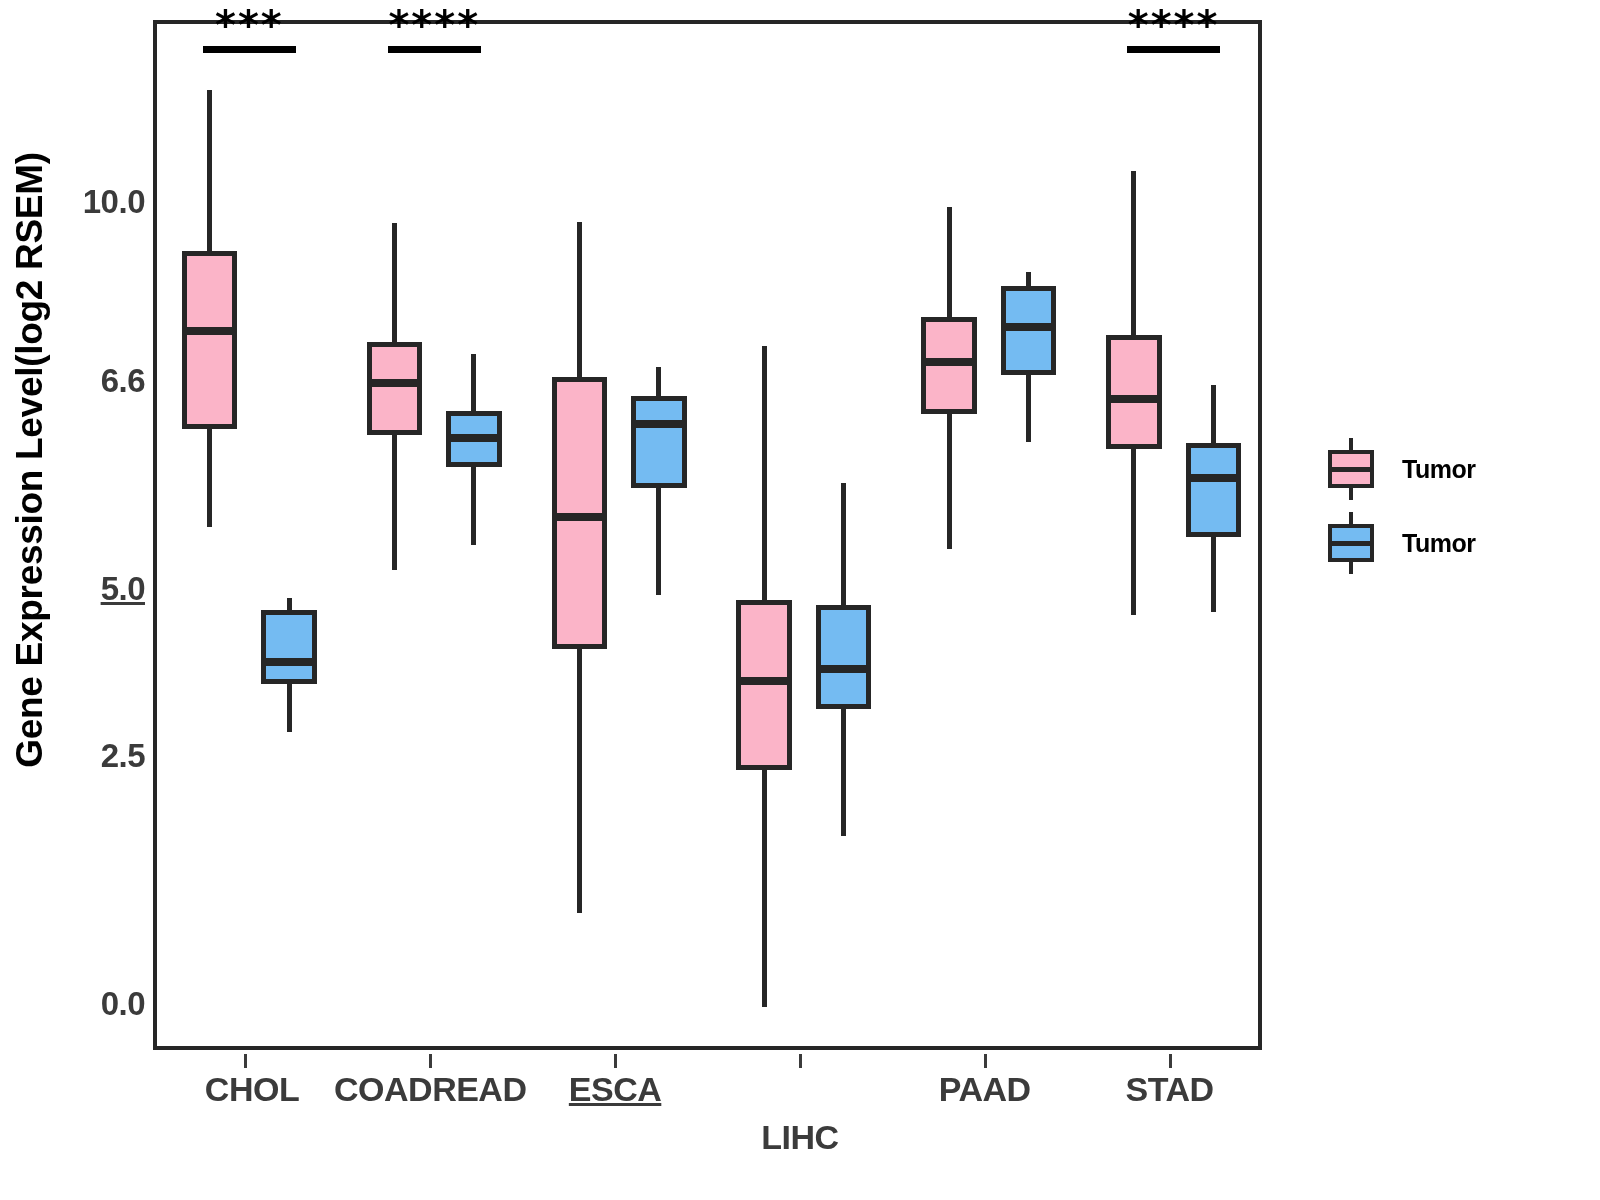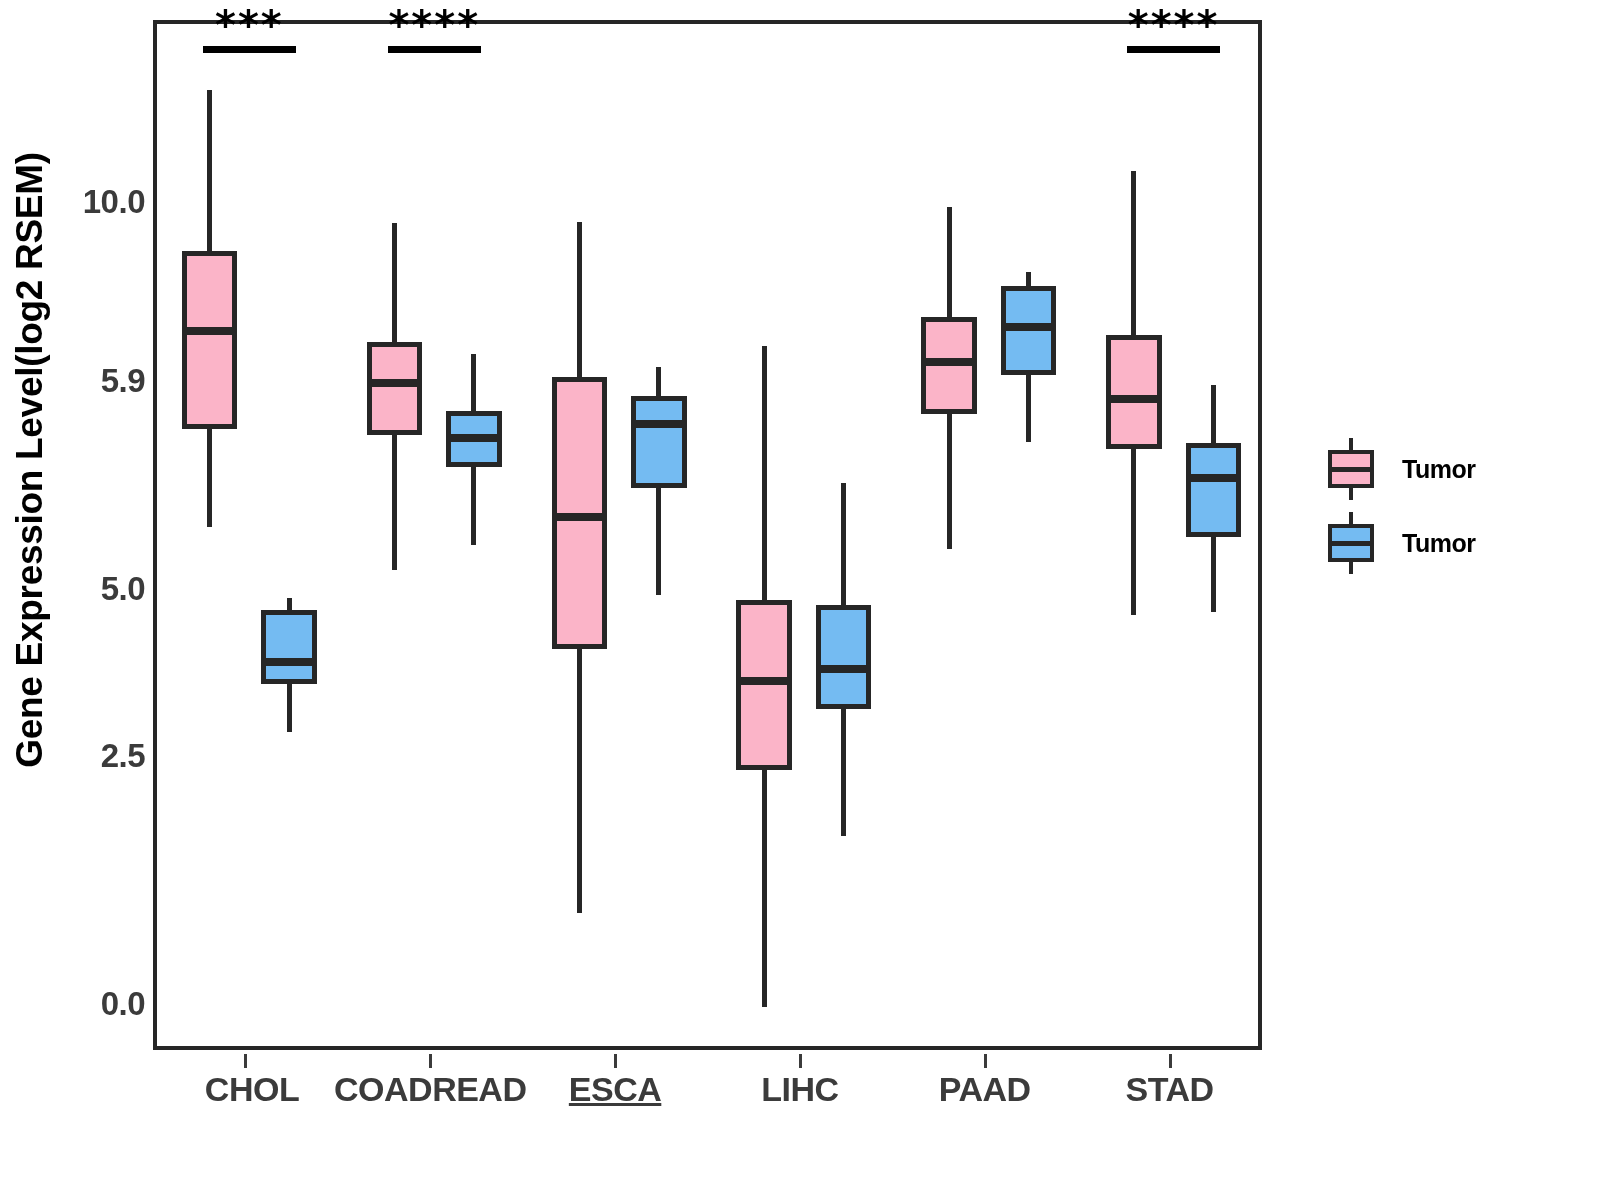"5.9" div.ytick { text: 5.9 -> 6.6 }
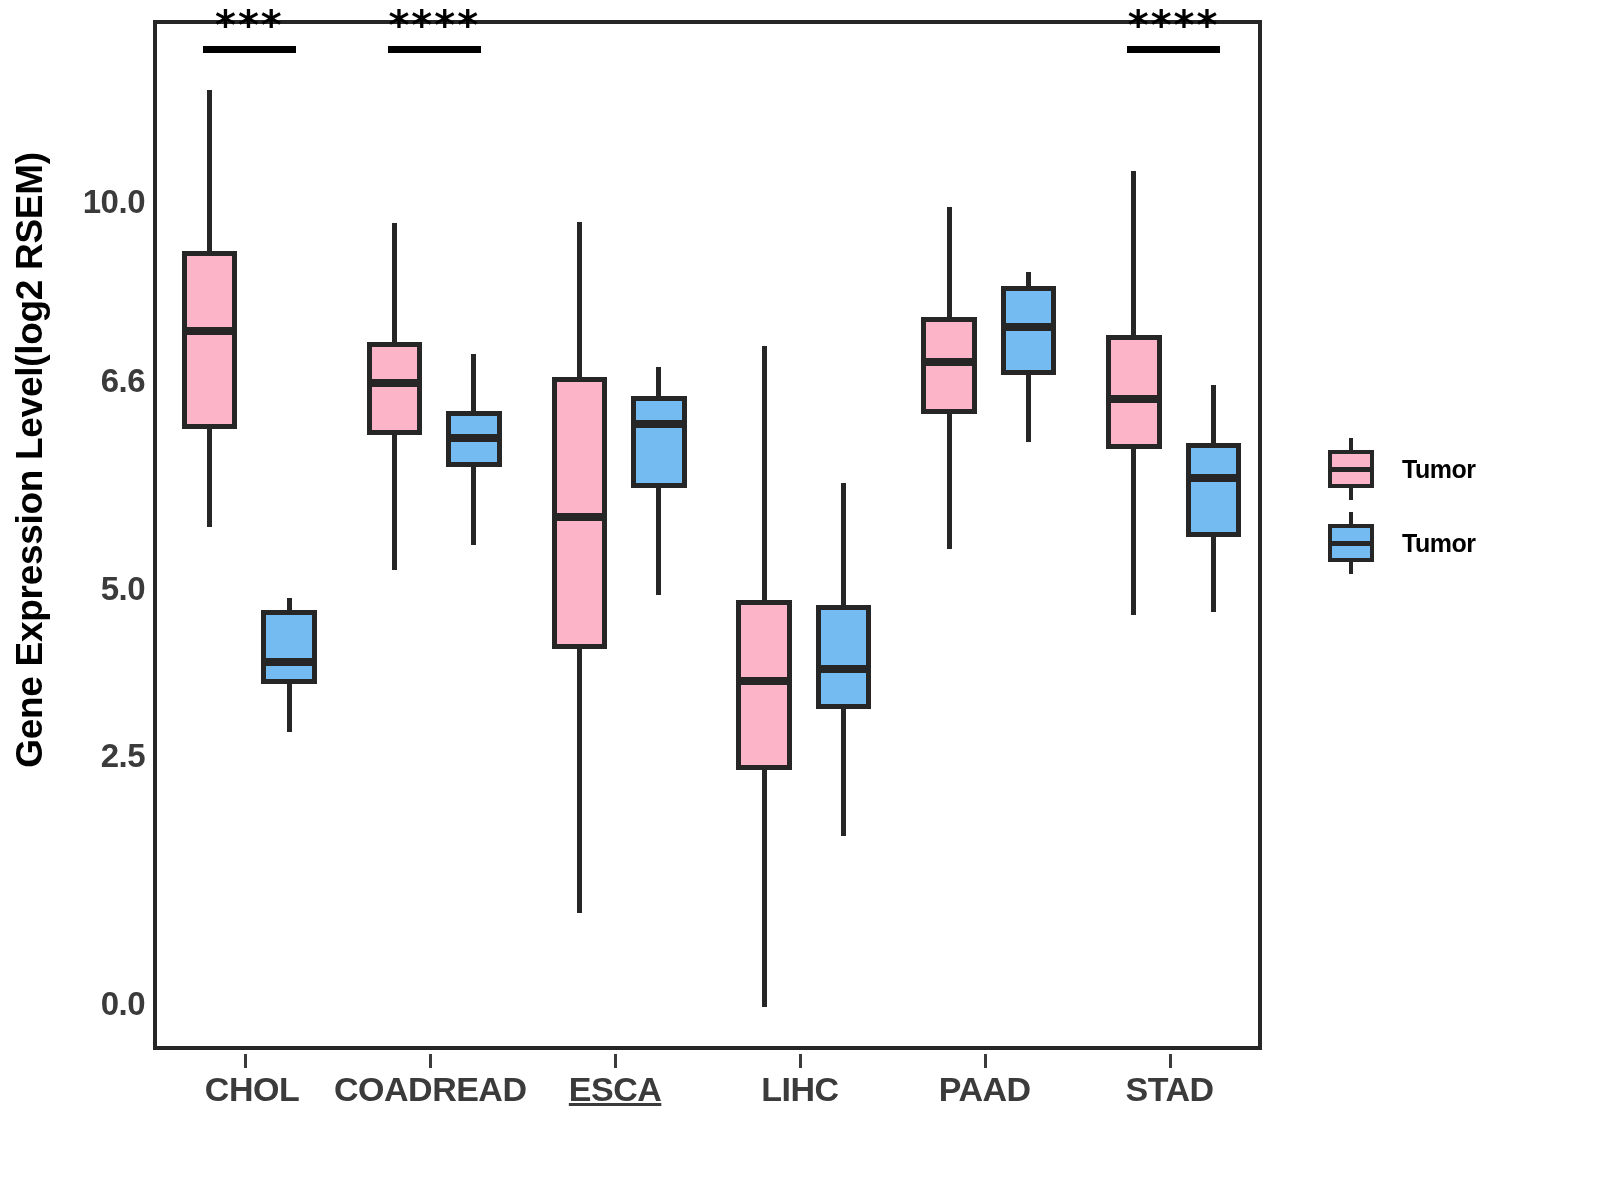"5.0" div.ytick { text-decoration: none -> underline }
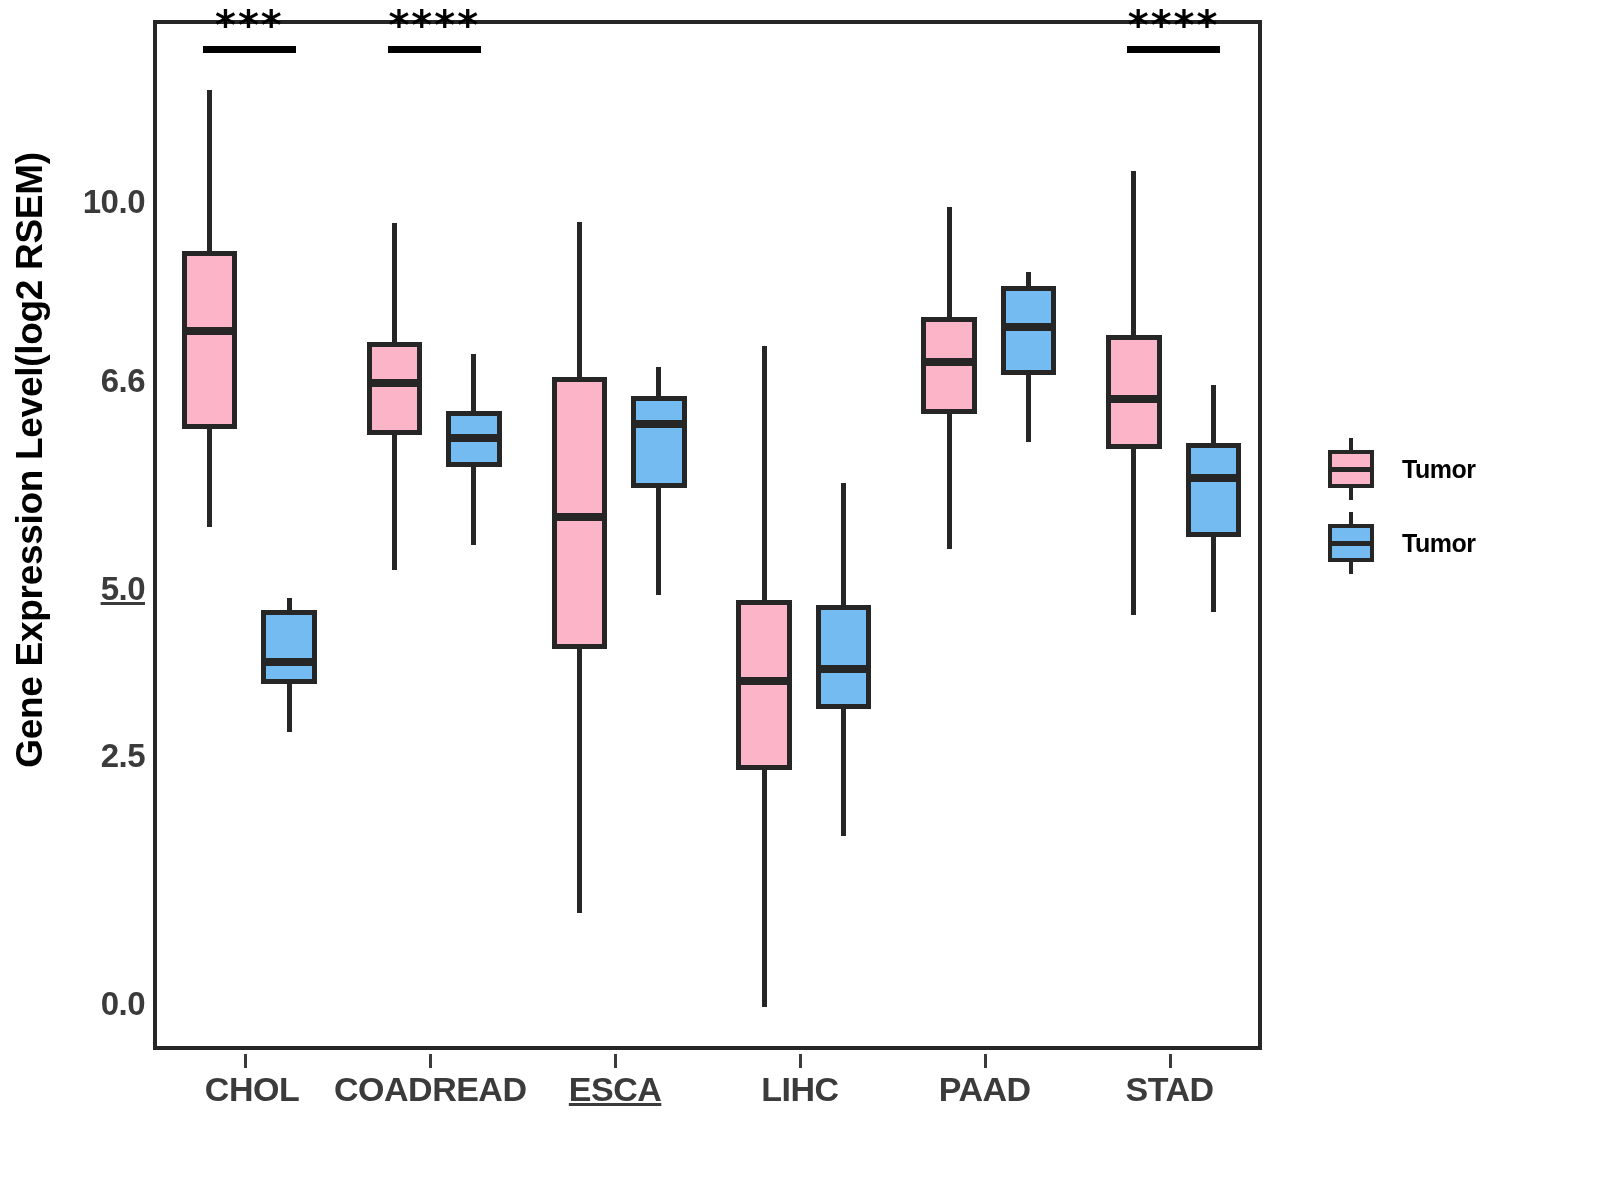"LIHC" div.xlabel { margin-top: none -> 48px }
